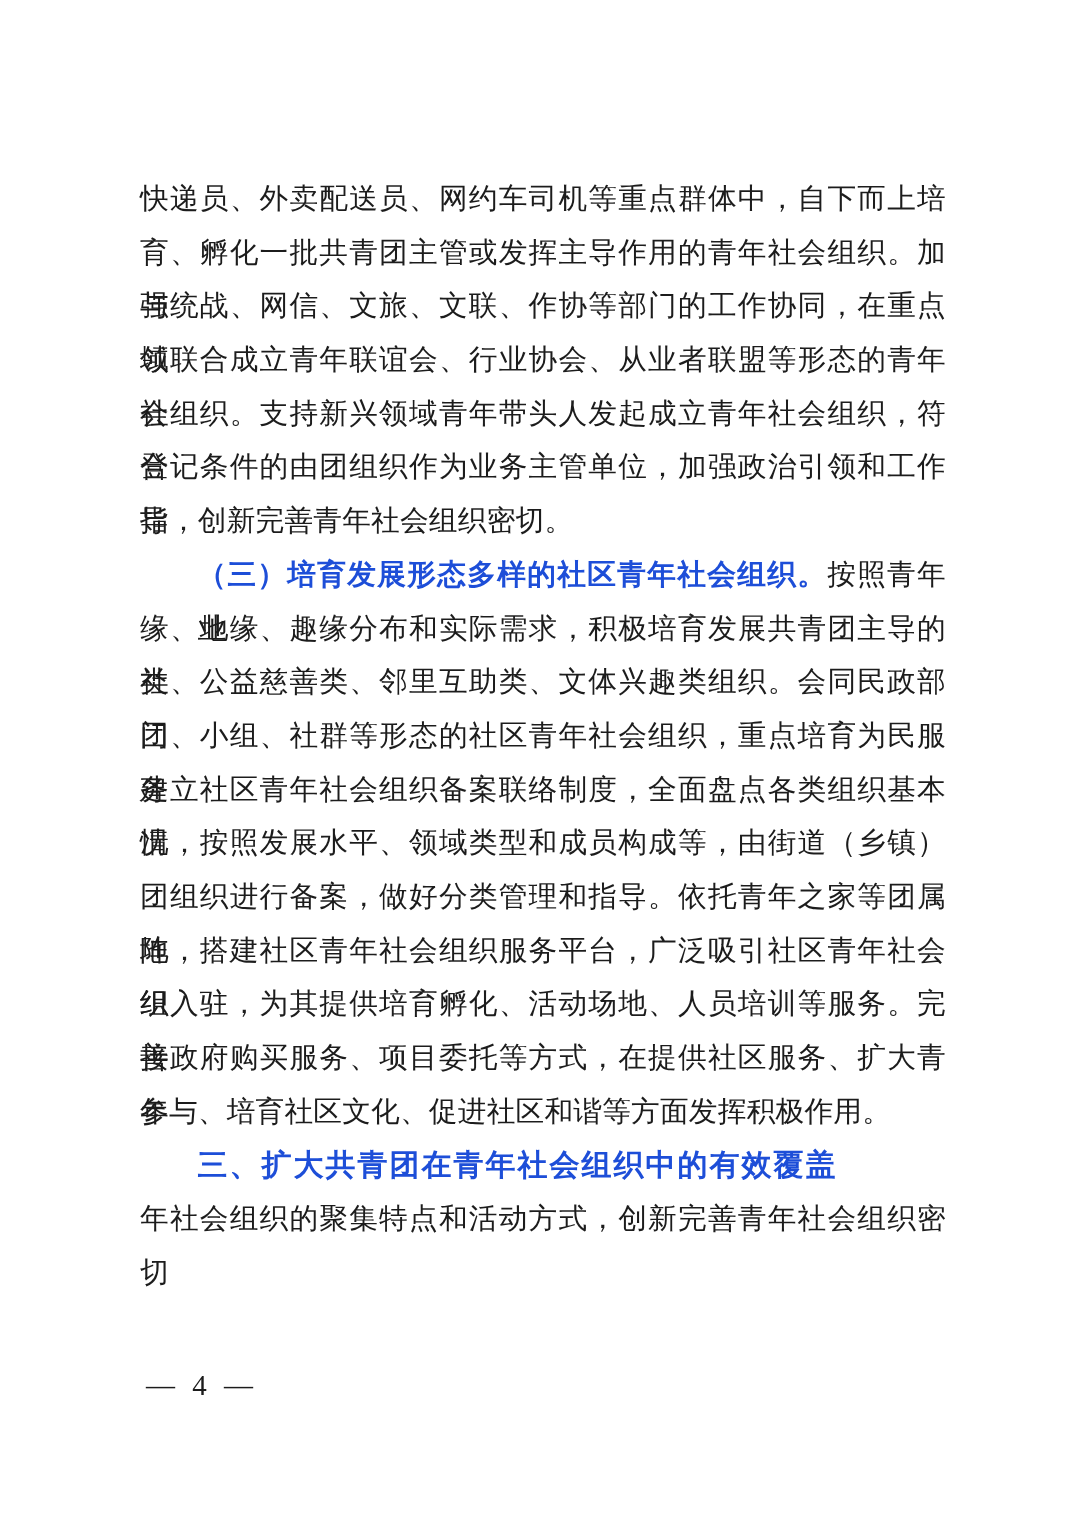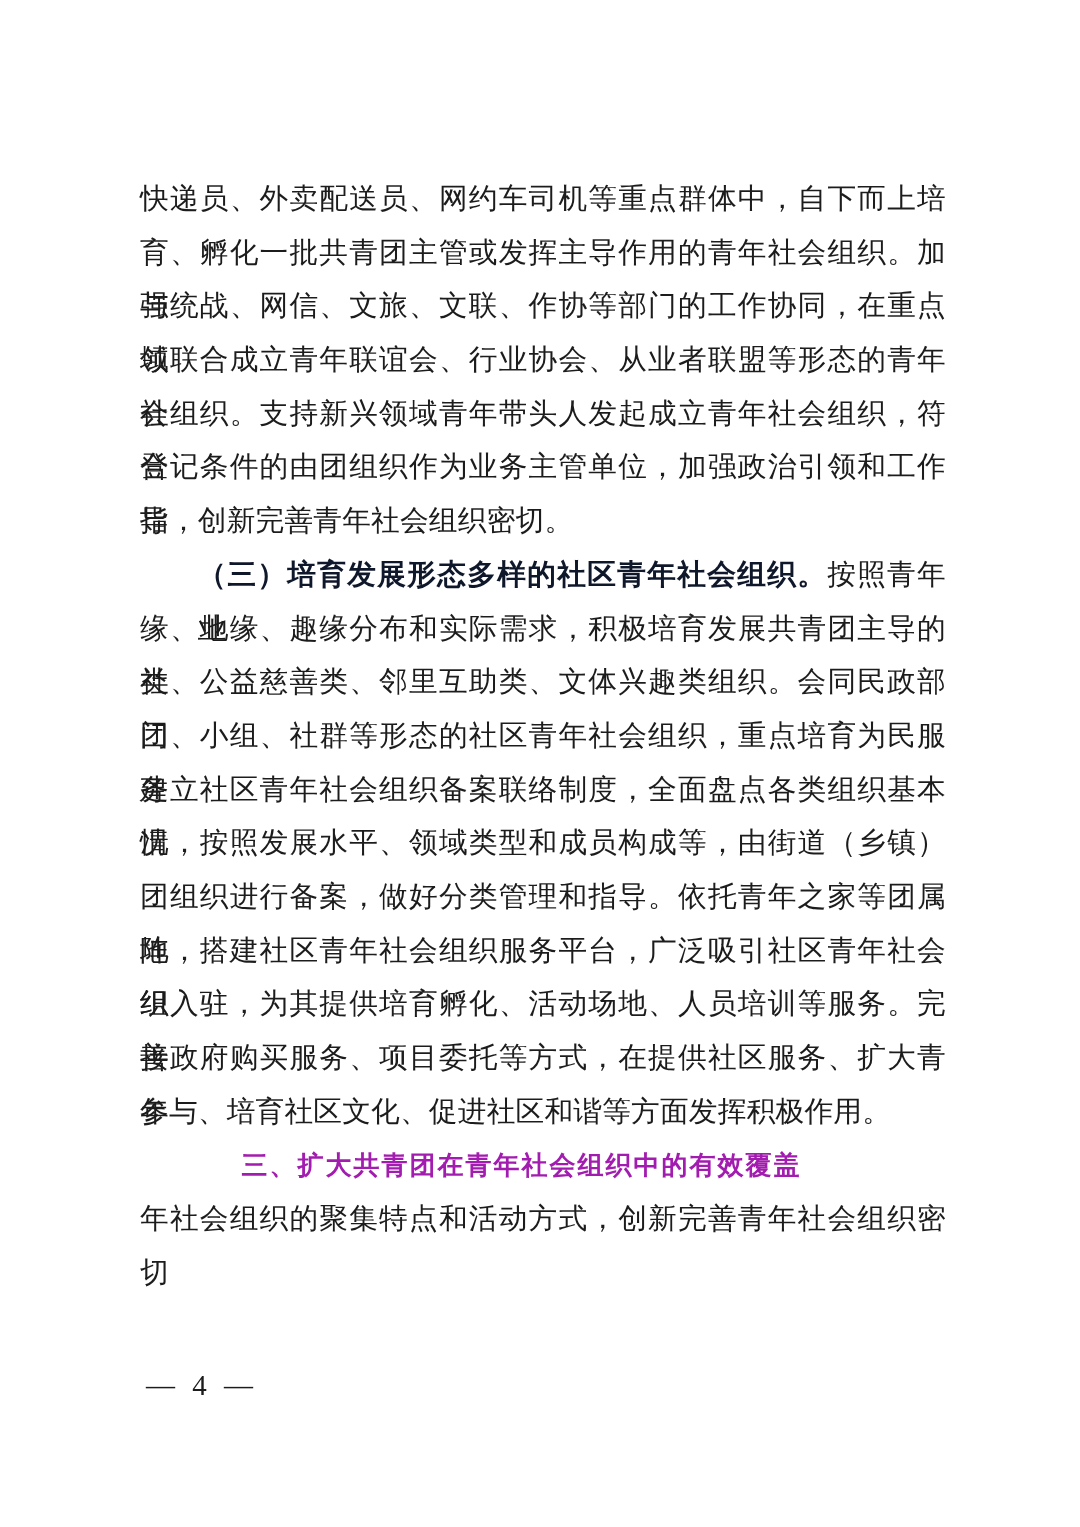"（三）培育发展形态多样的社区青年社会组织。" .seg-kai { color: #0f172a -> #1d4ed8 }
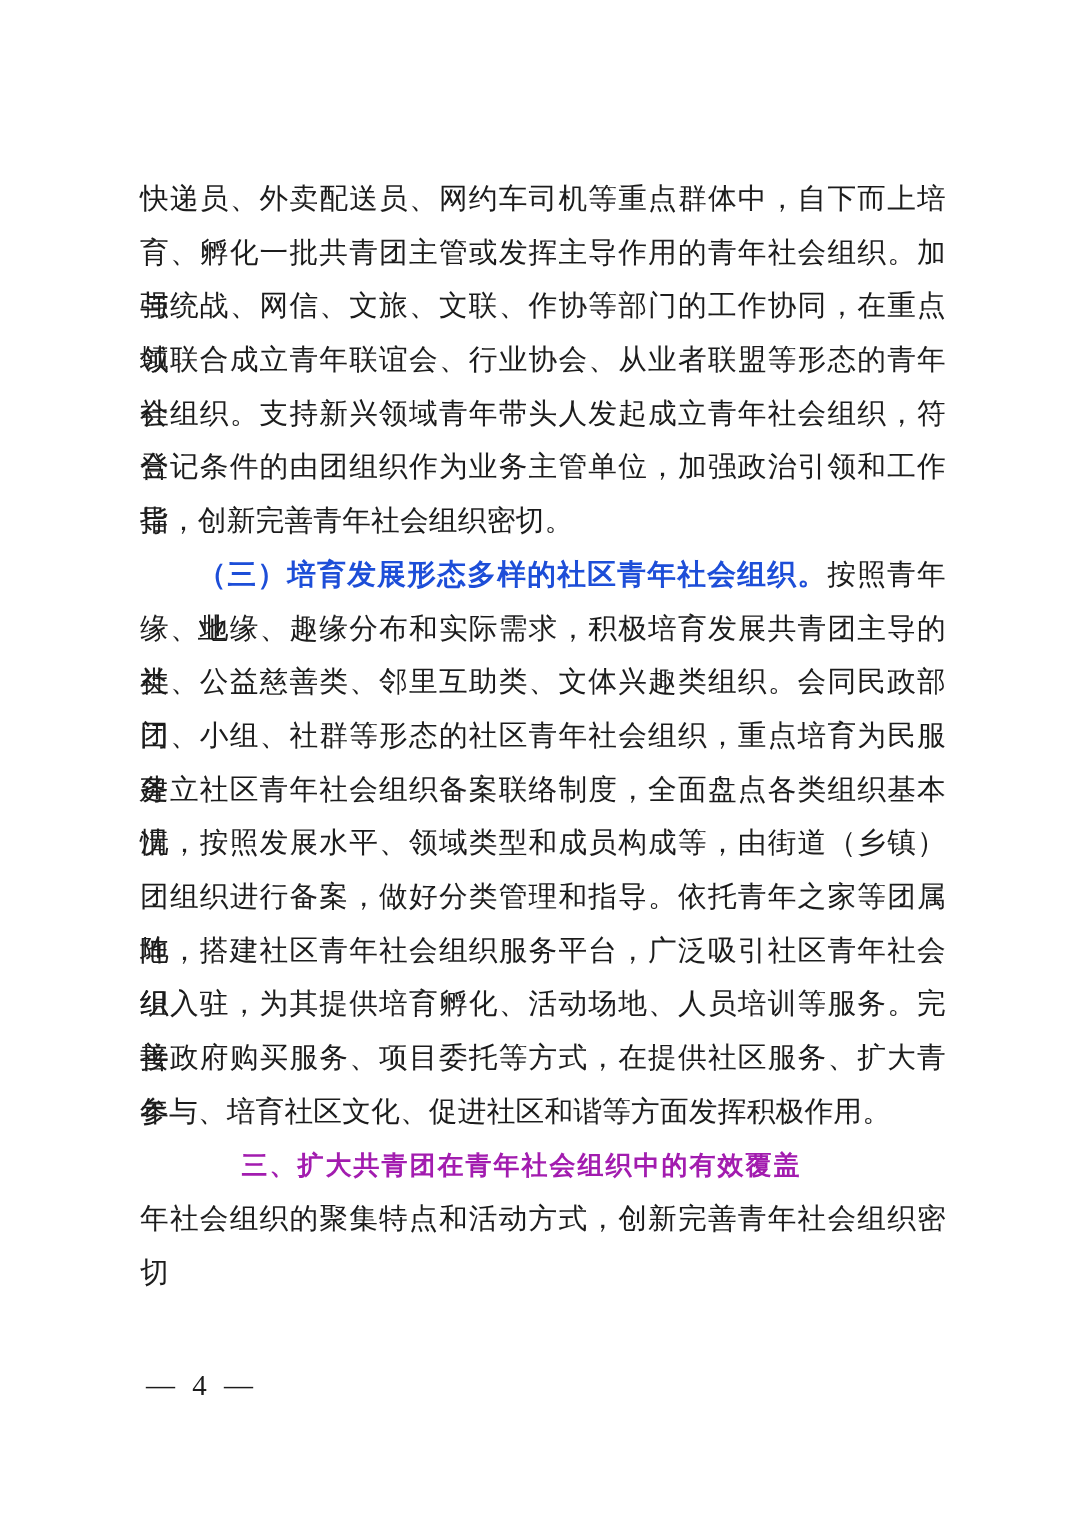"三、扩大共青团在青年社会组织中的有效覆盖" .seg-hei { color: #a21caf -> #1d4ed8; font-size: 26px -> 30px; margin-left: 44px -> none }
